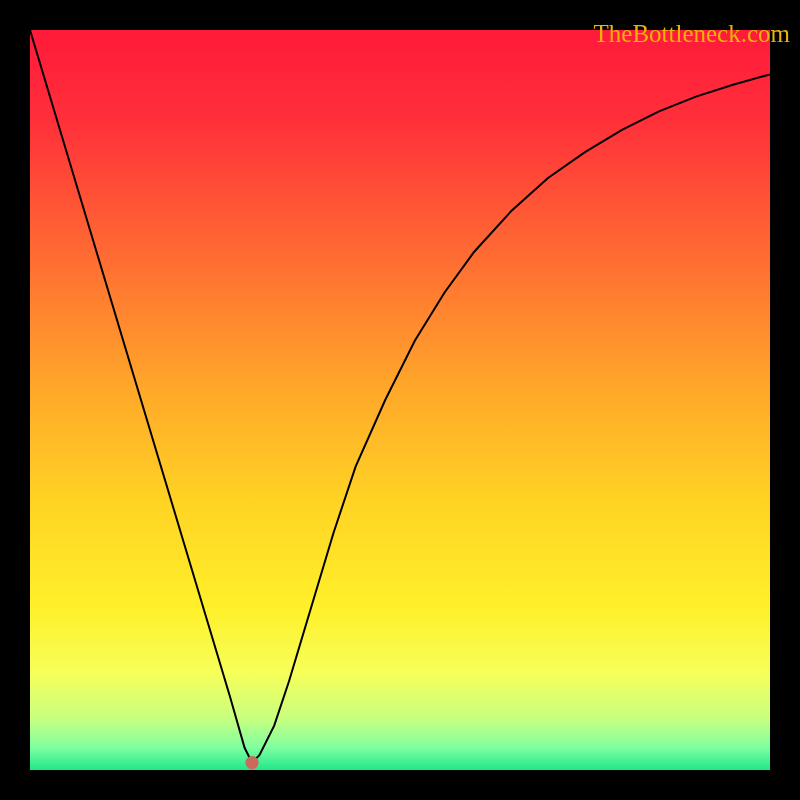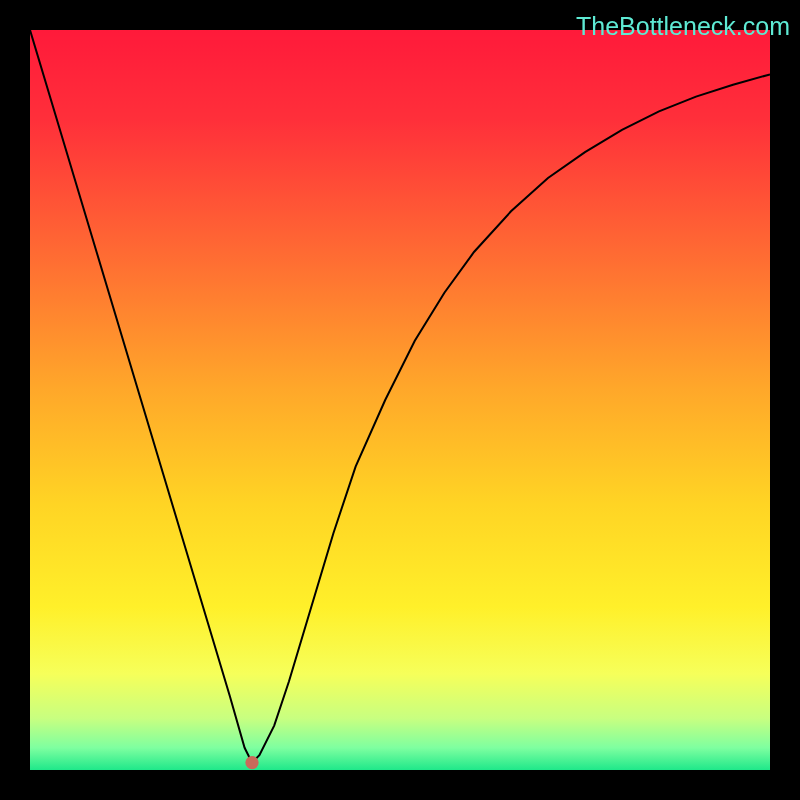"TheBottleneck.com" .watermark { color: #5eead4 -> #eab308; font-family: none -> Liberation Serif, serif; top: 12px -> 20px }
